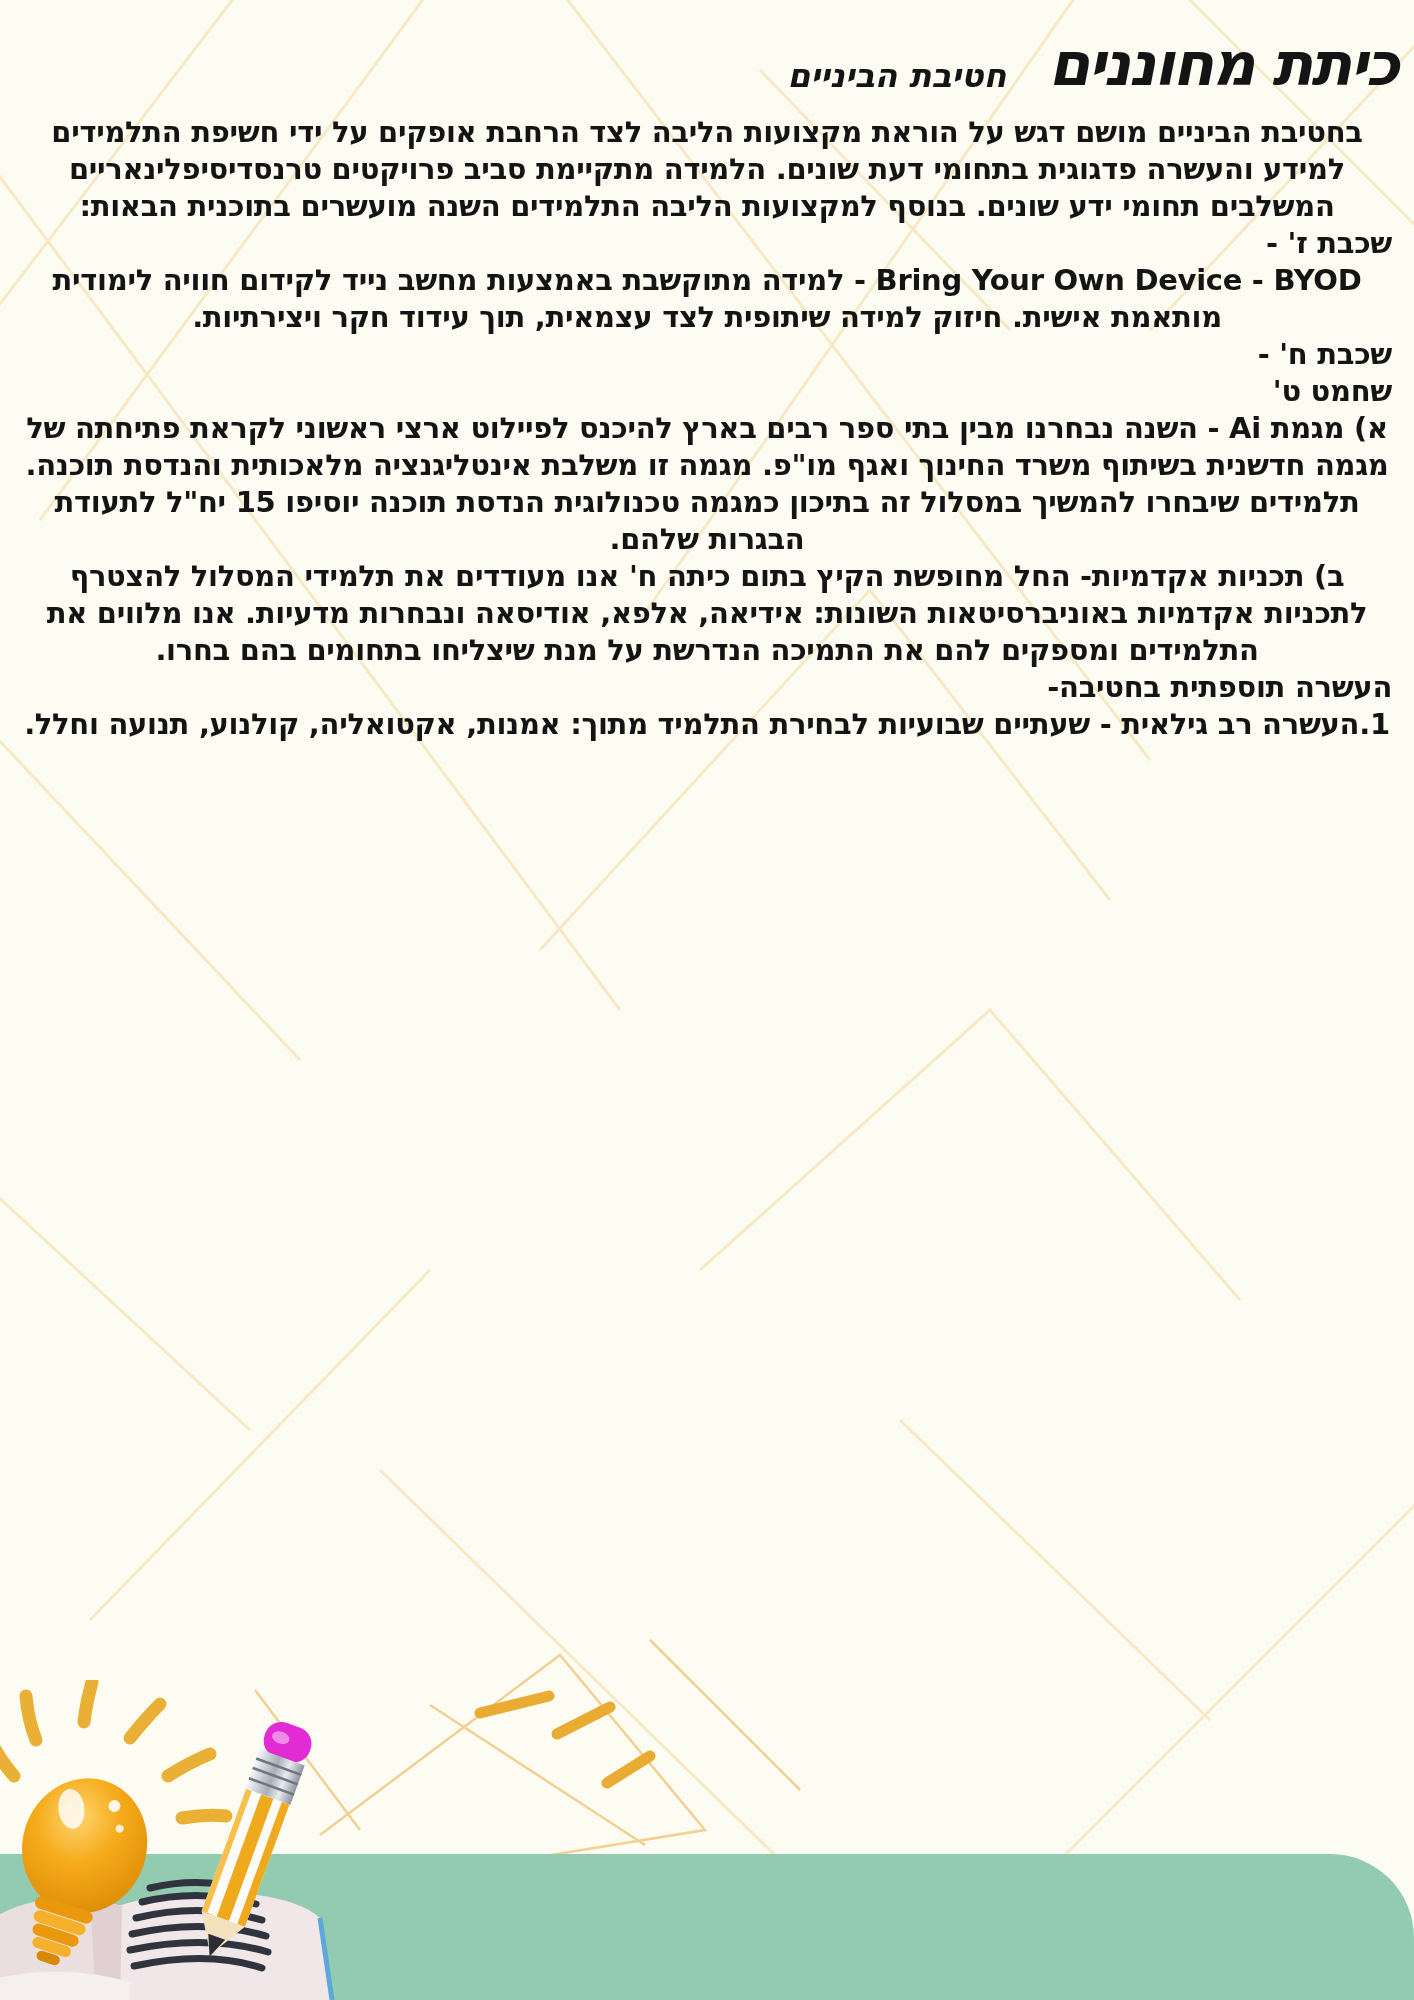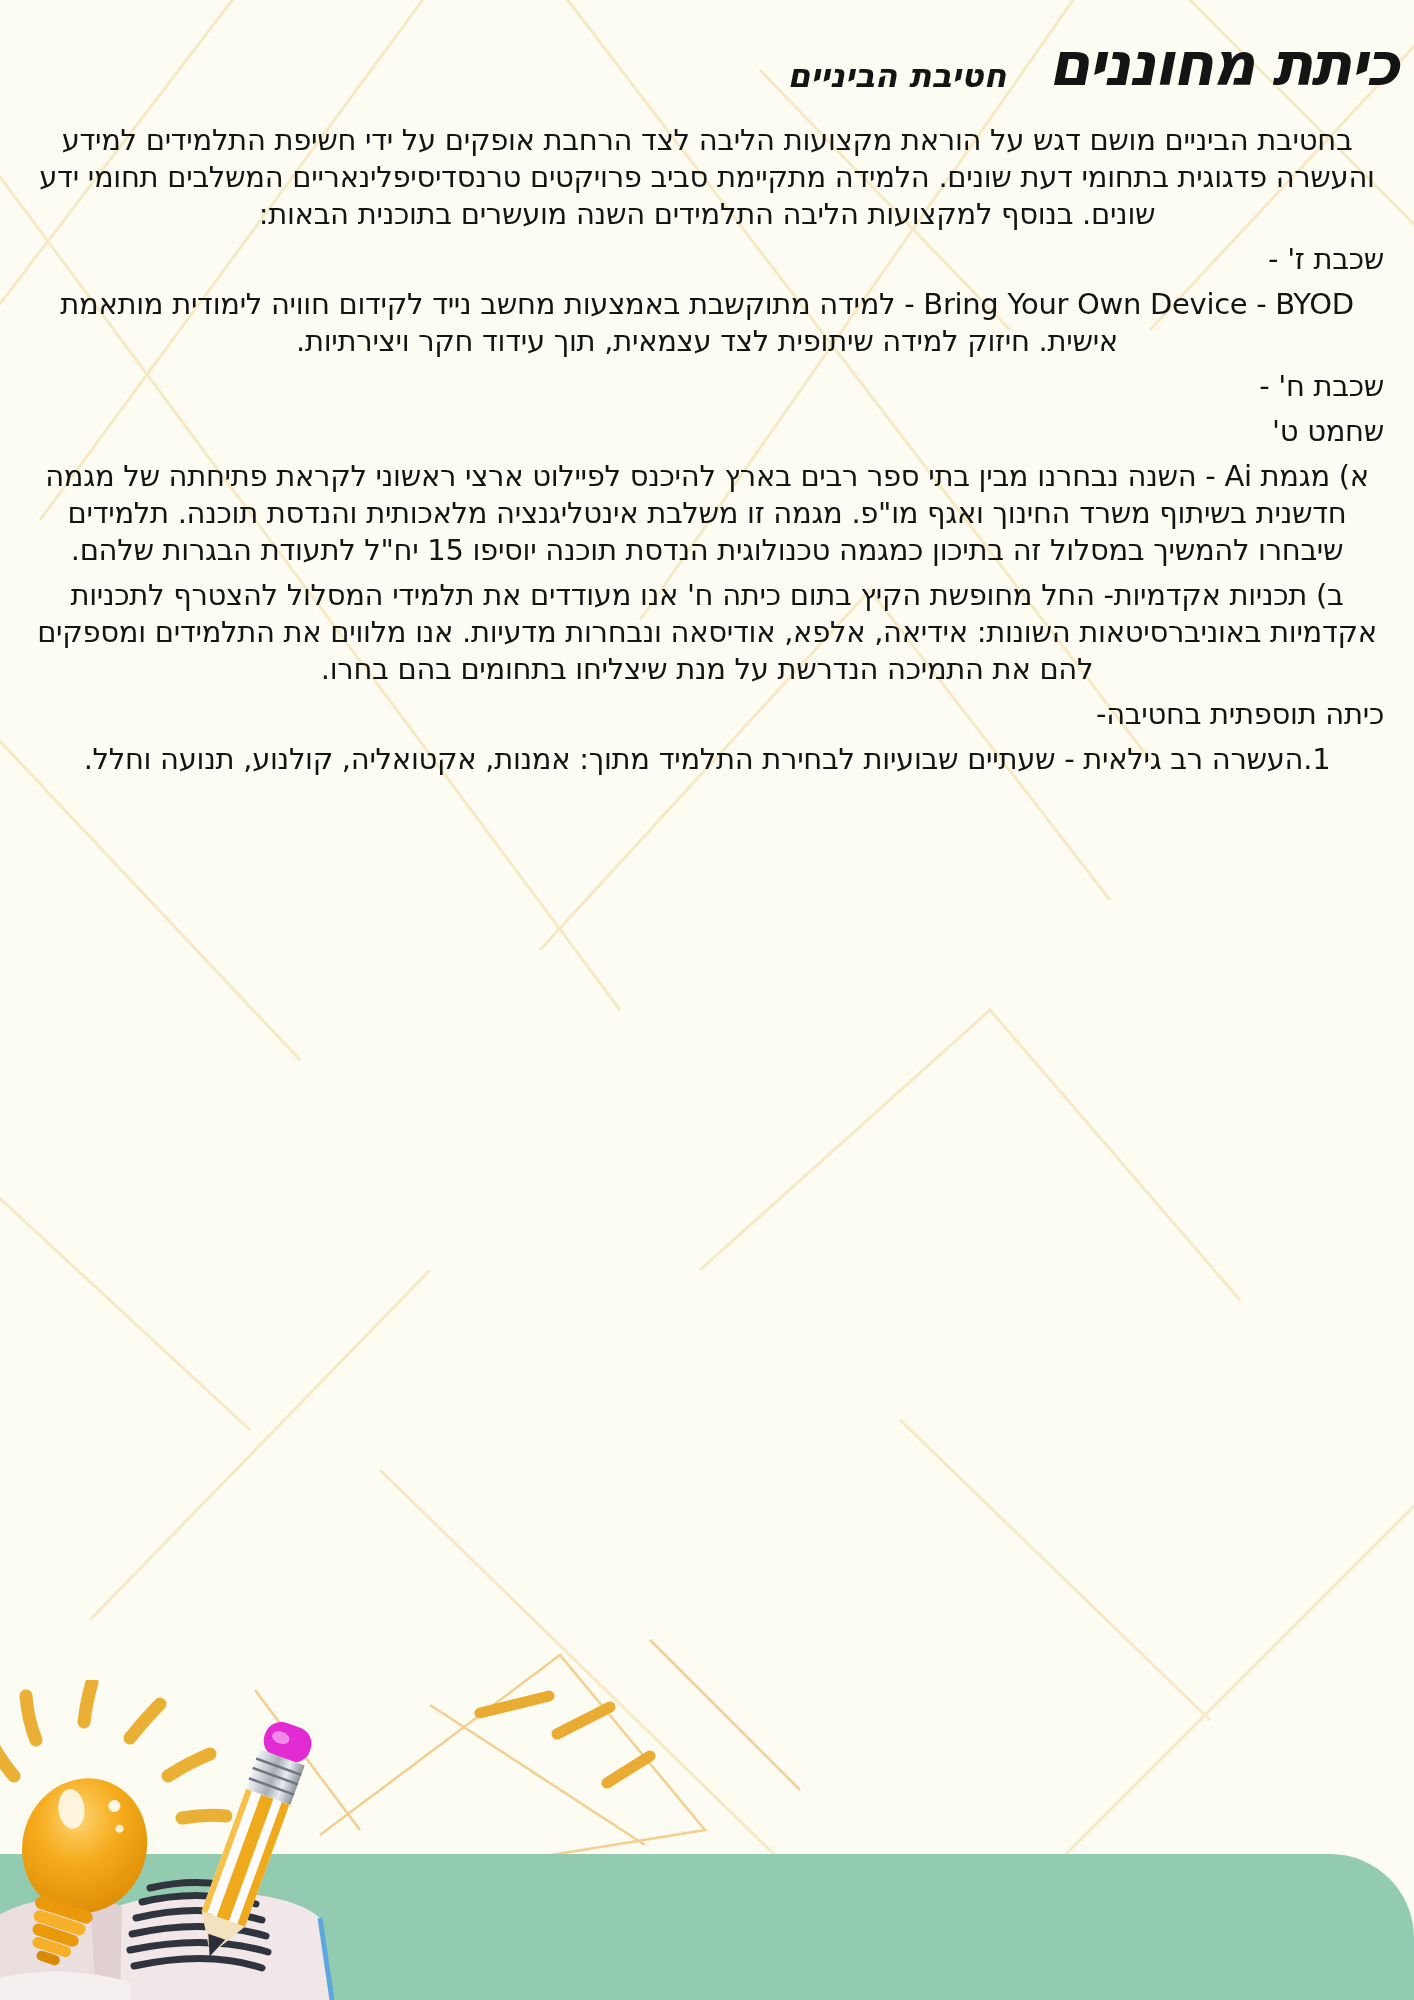"בחטיבת הביניים מושם דגש על" .content p { font-weight: none -> bold; margin: 8px -> 0 }
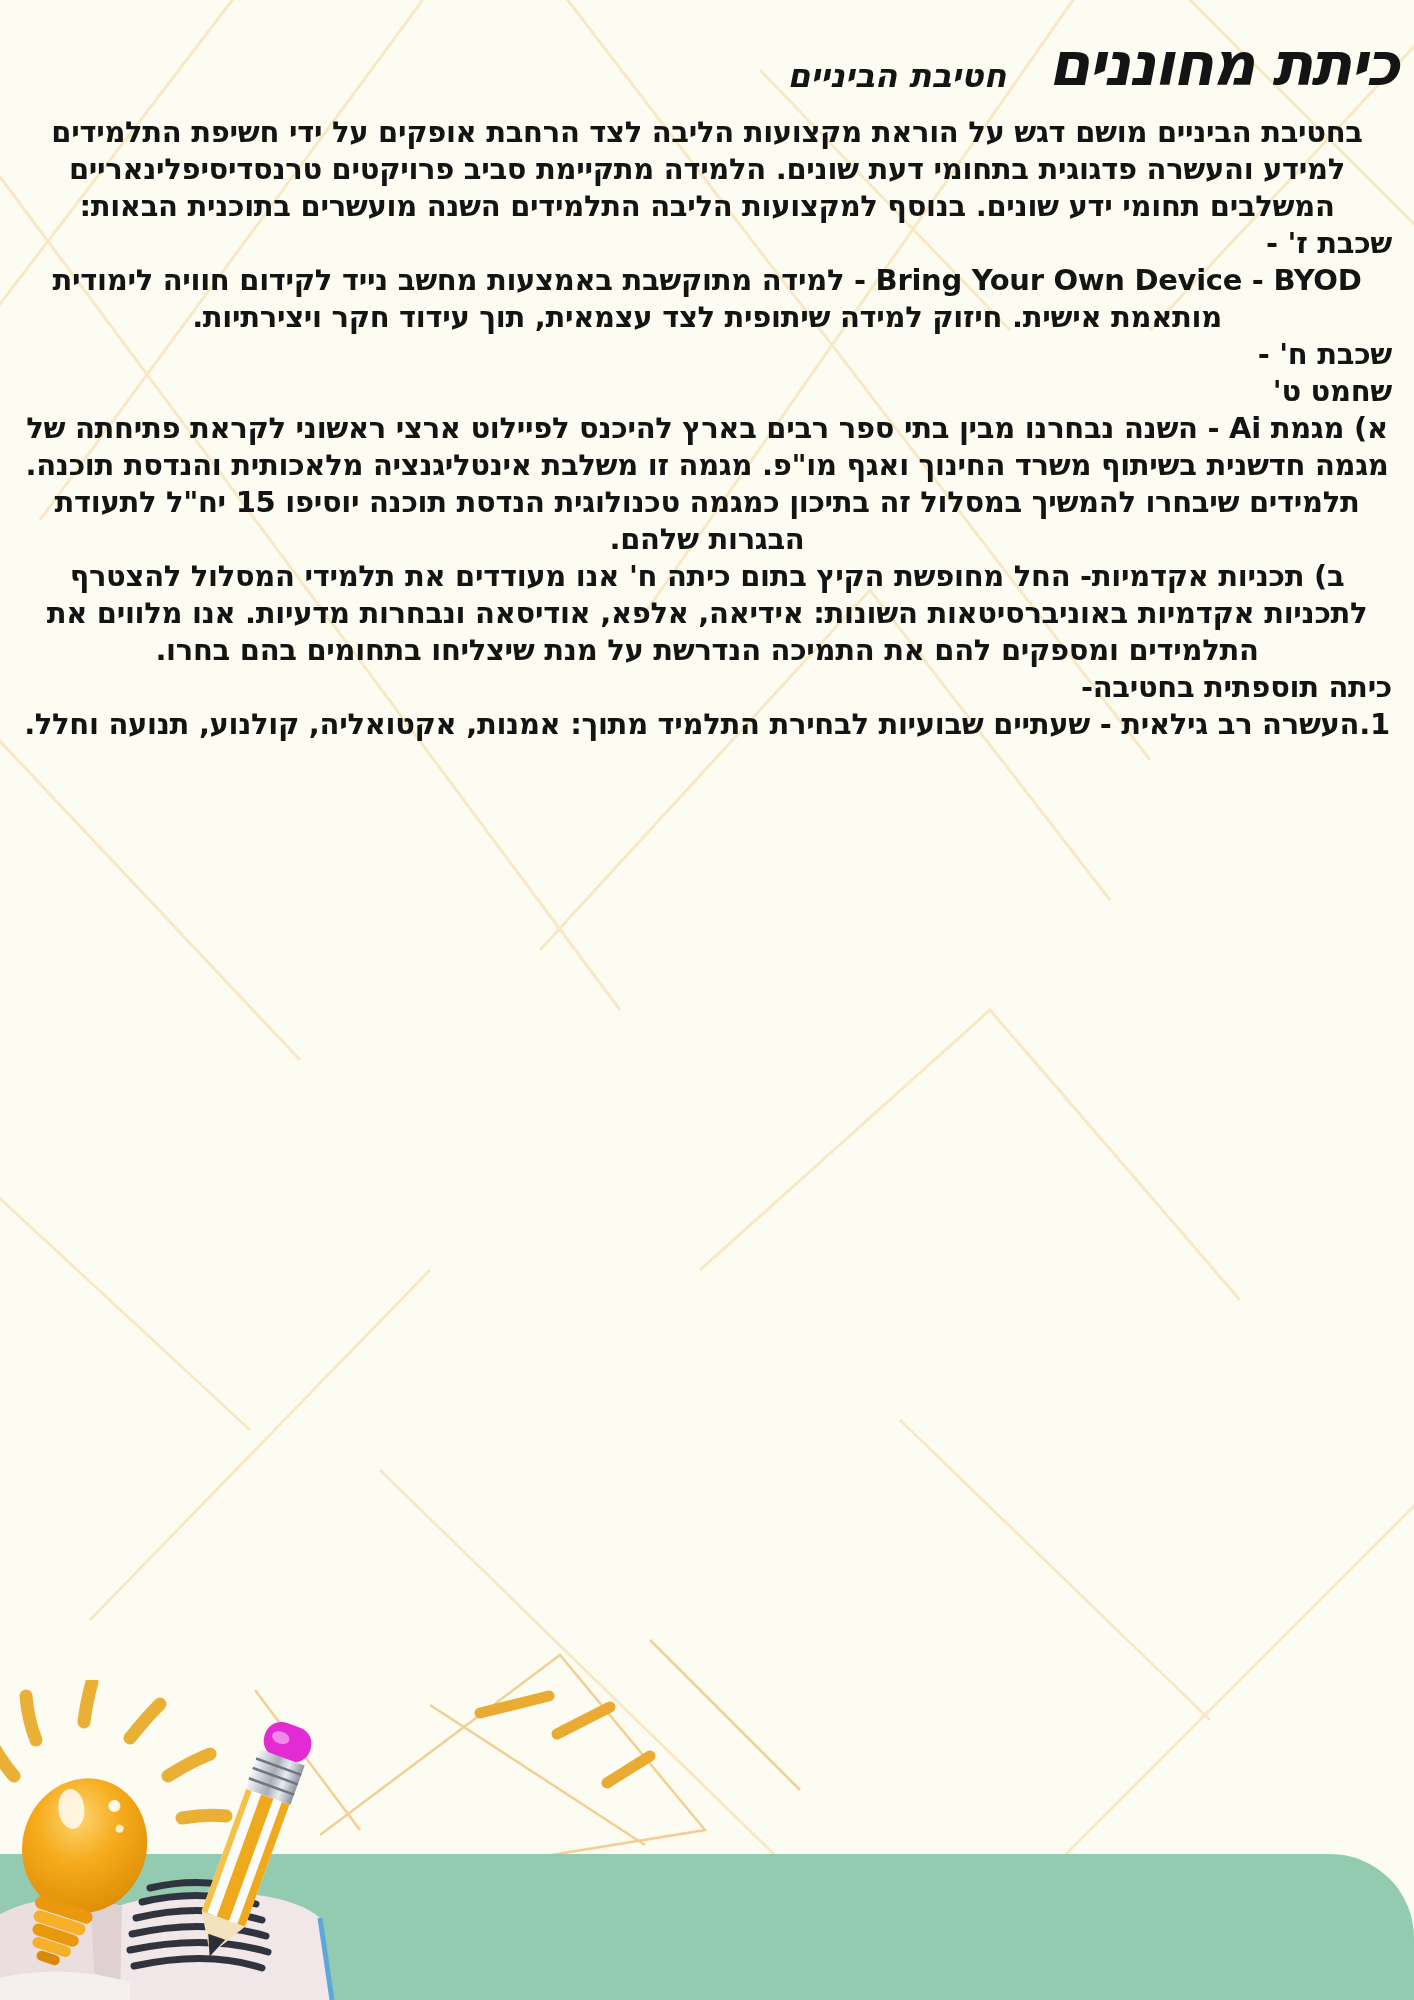"כיתה תוספתית בחטיבה-" p.r { text: כיתה -> העשרה }
